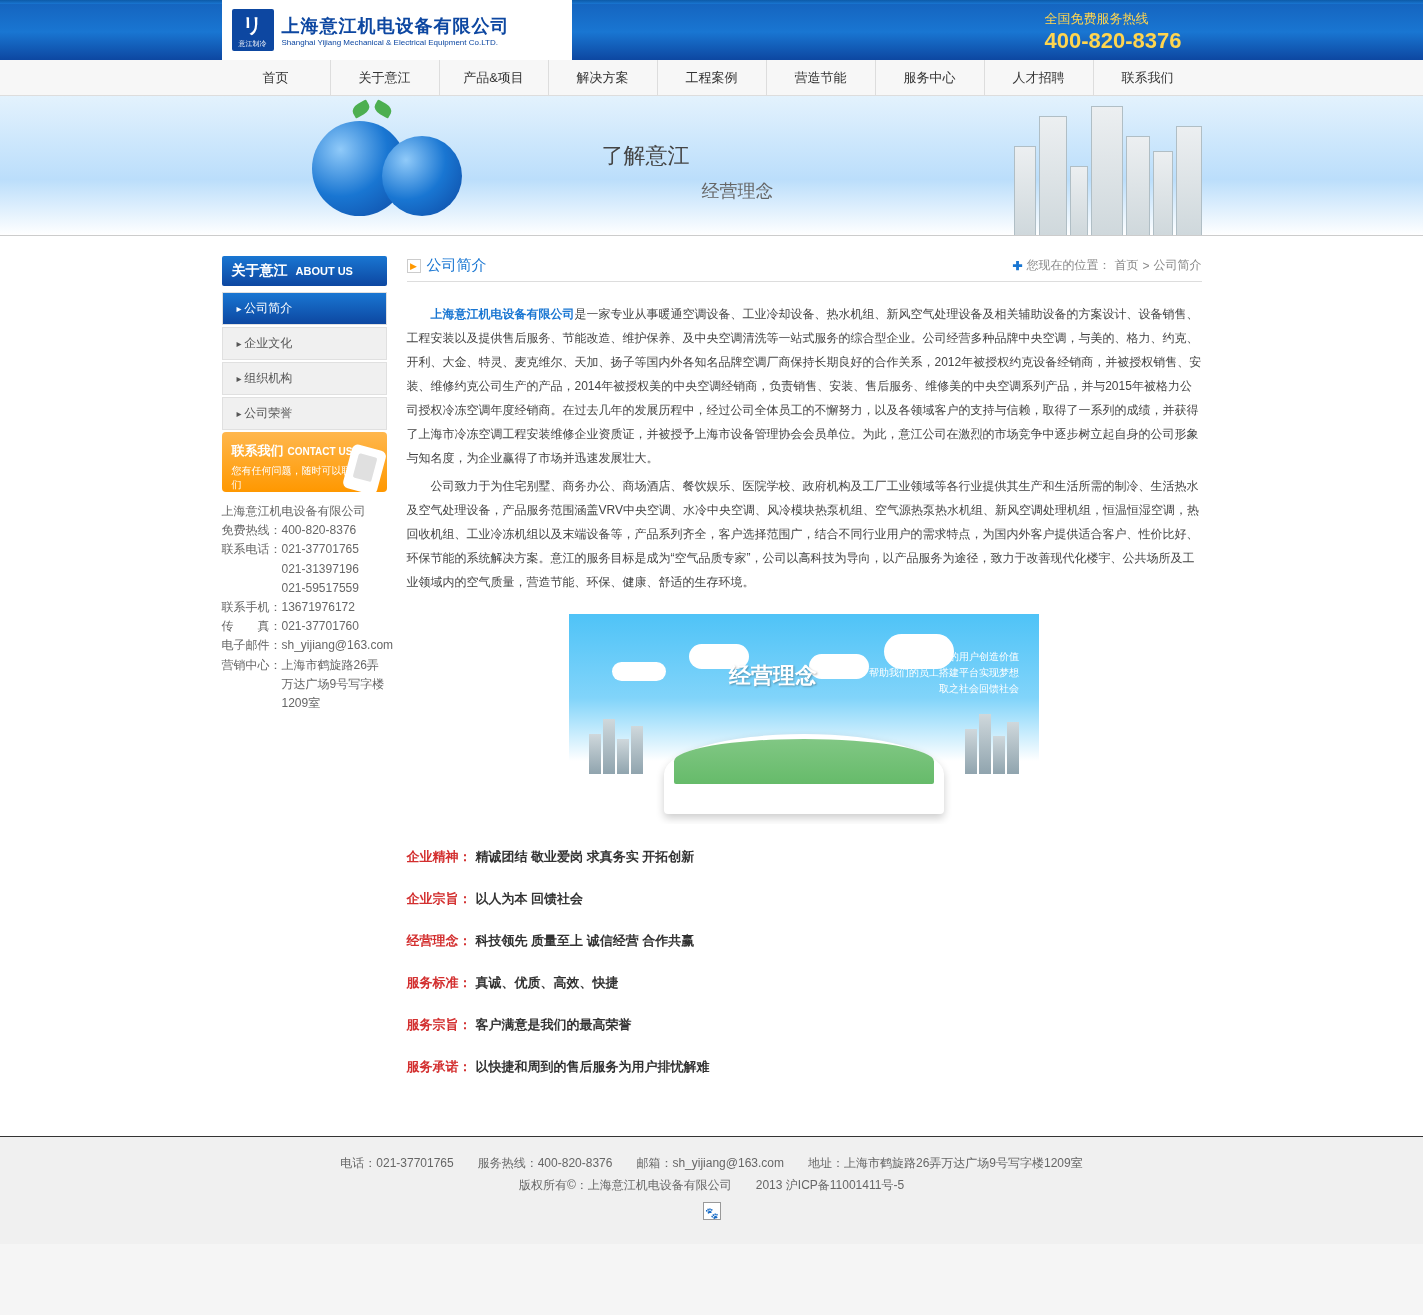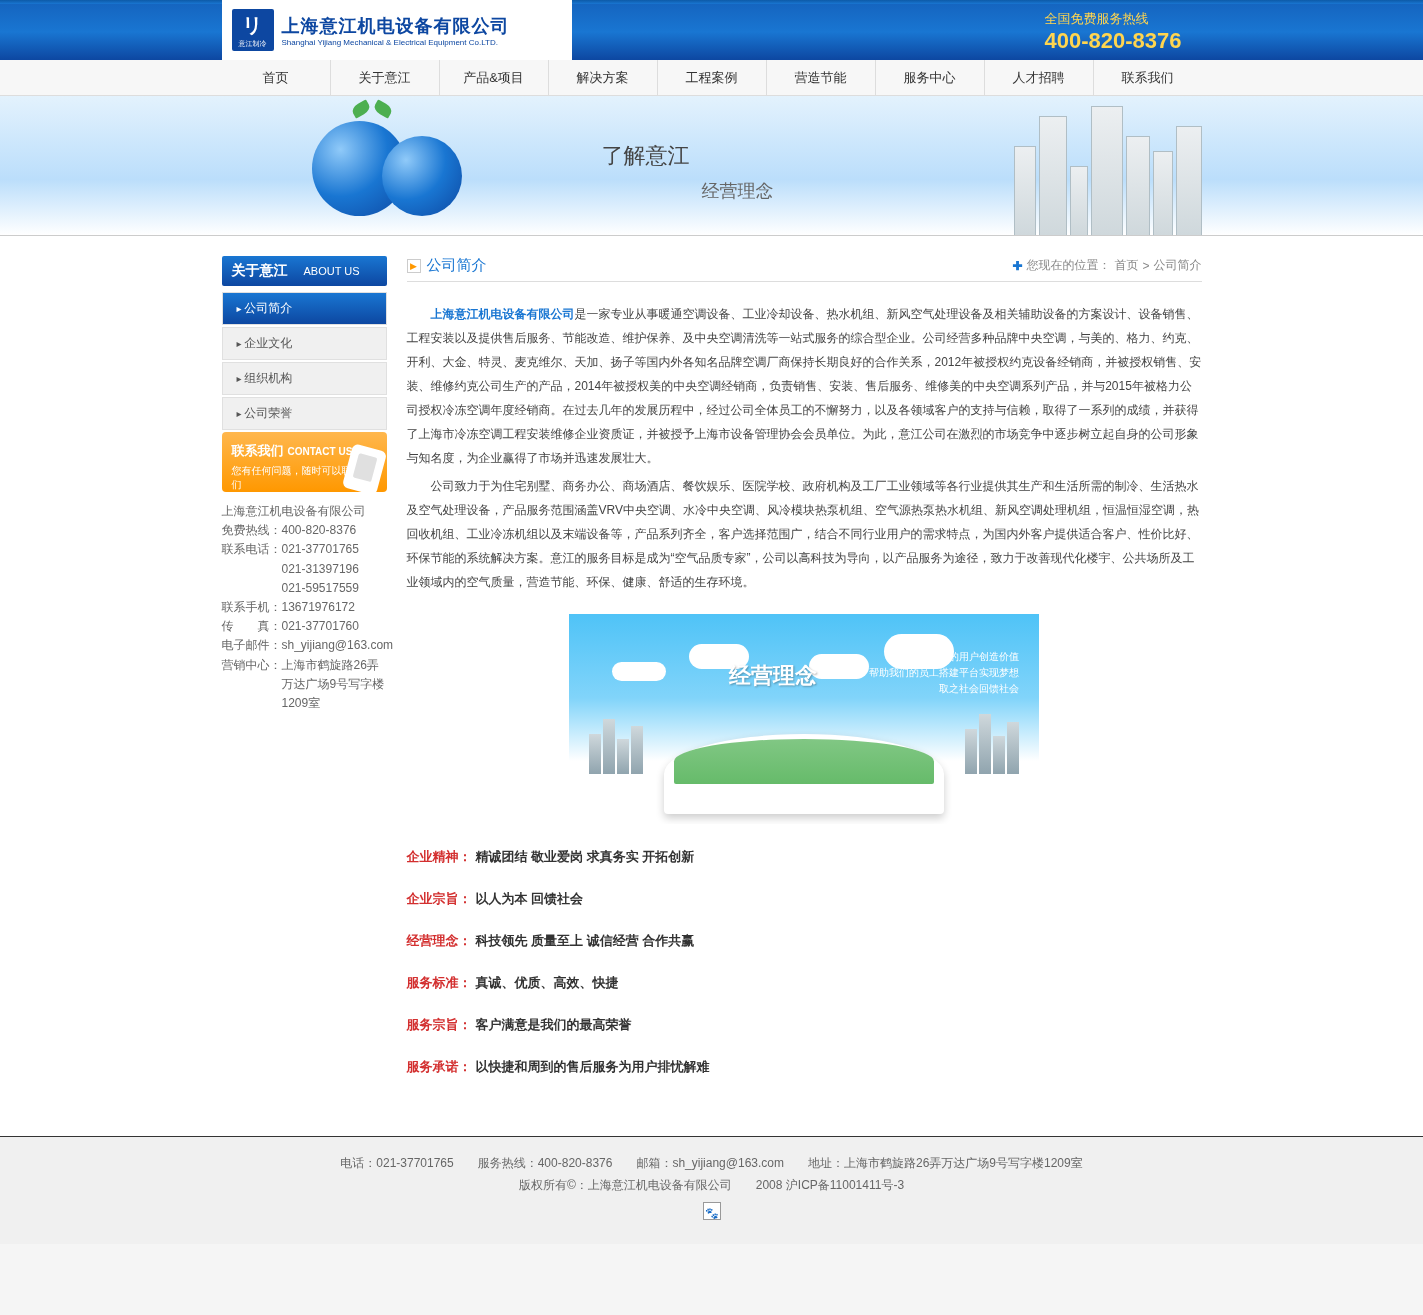"ABOUT US" .side-title-en { font-weight: normal -> bold; margin-left: 16px -> 8px }
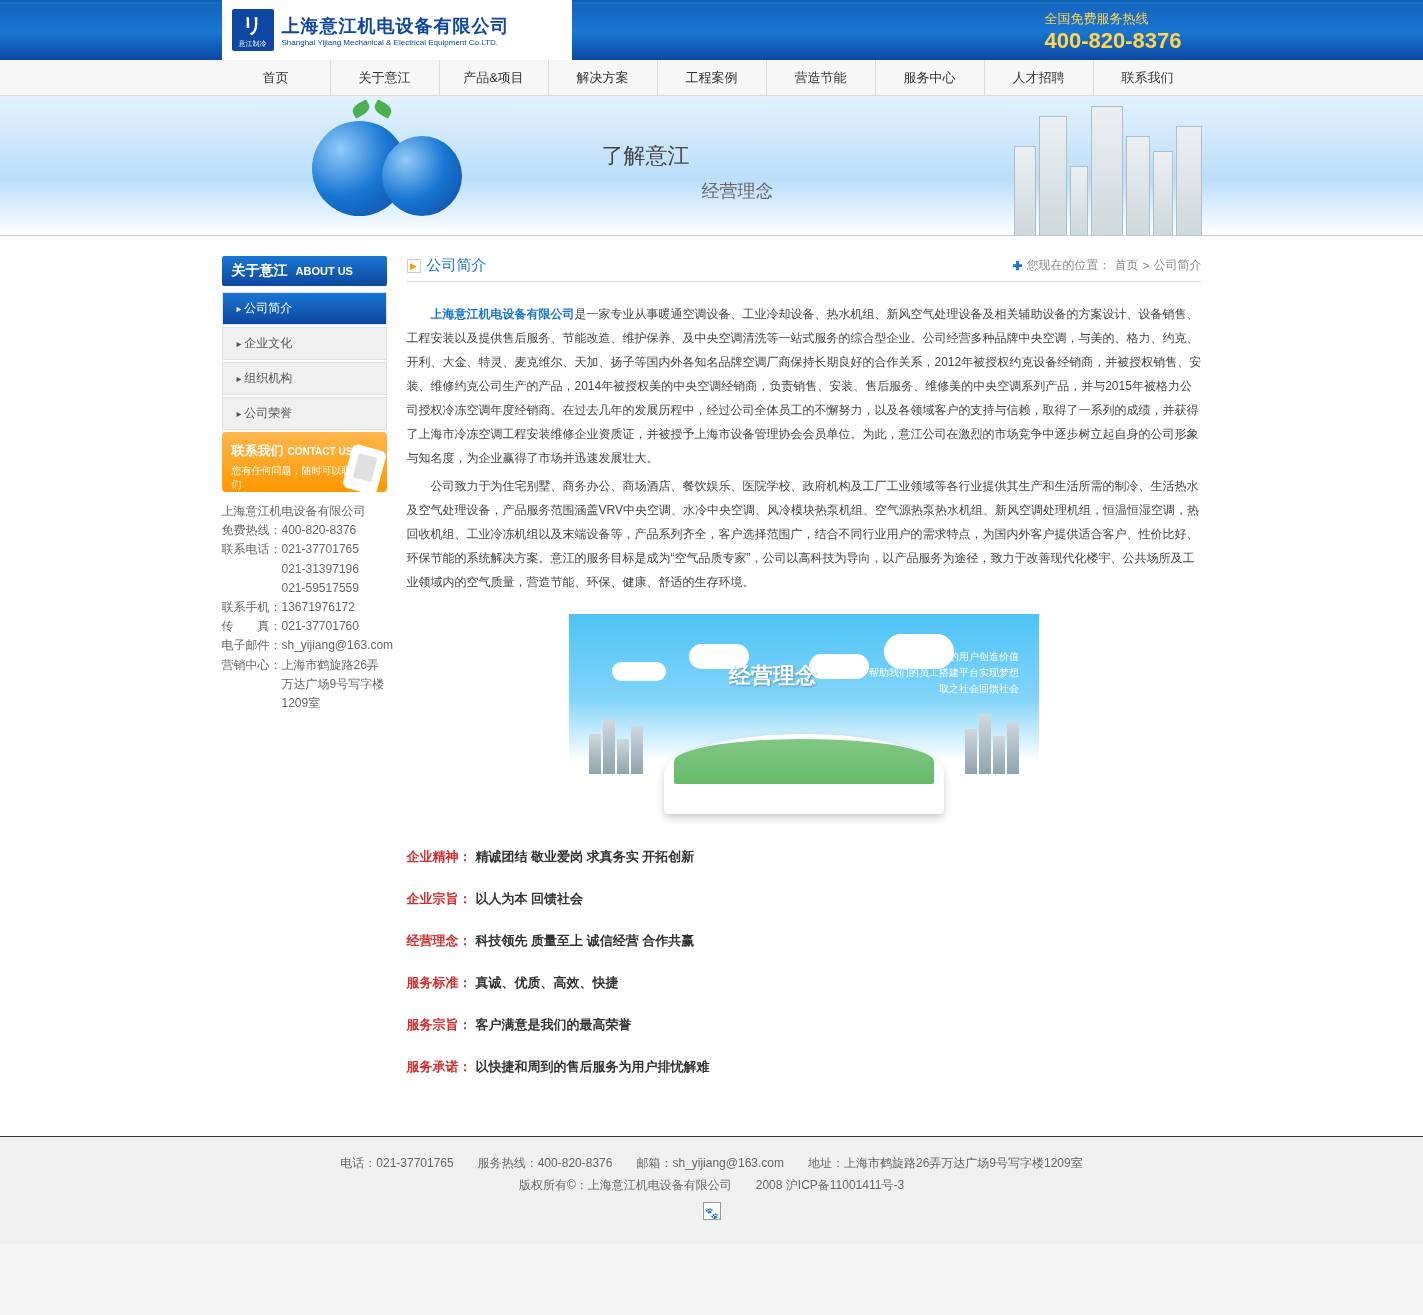"版权所有©：上海意江机电设备有限公司 2008 沪ICP备11001411号-3" div { text: 2008 沪ICP备11001411号-3 -> 2013 沪ICP备11001411号-5 }
